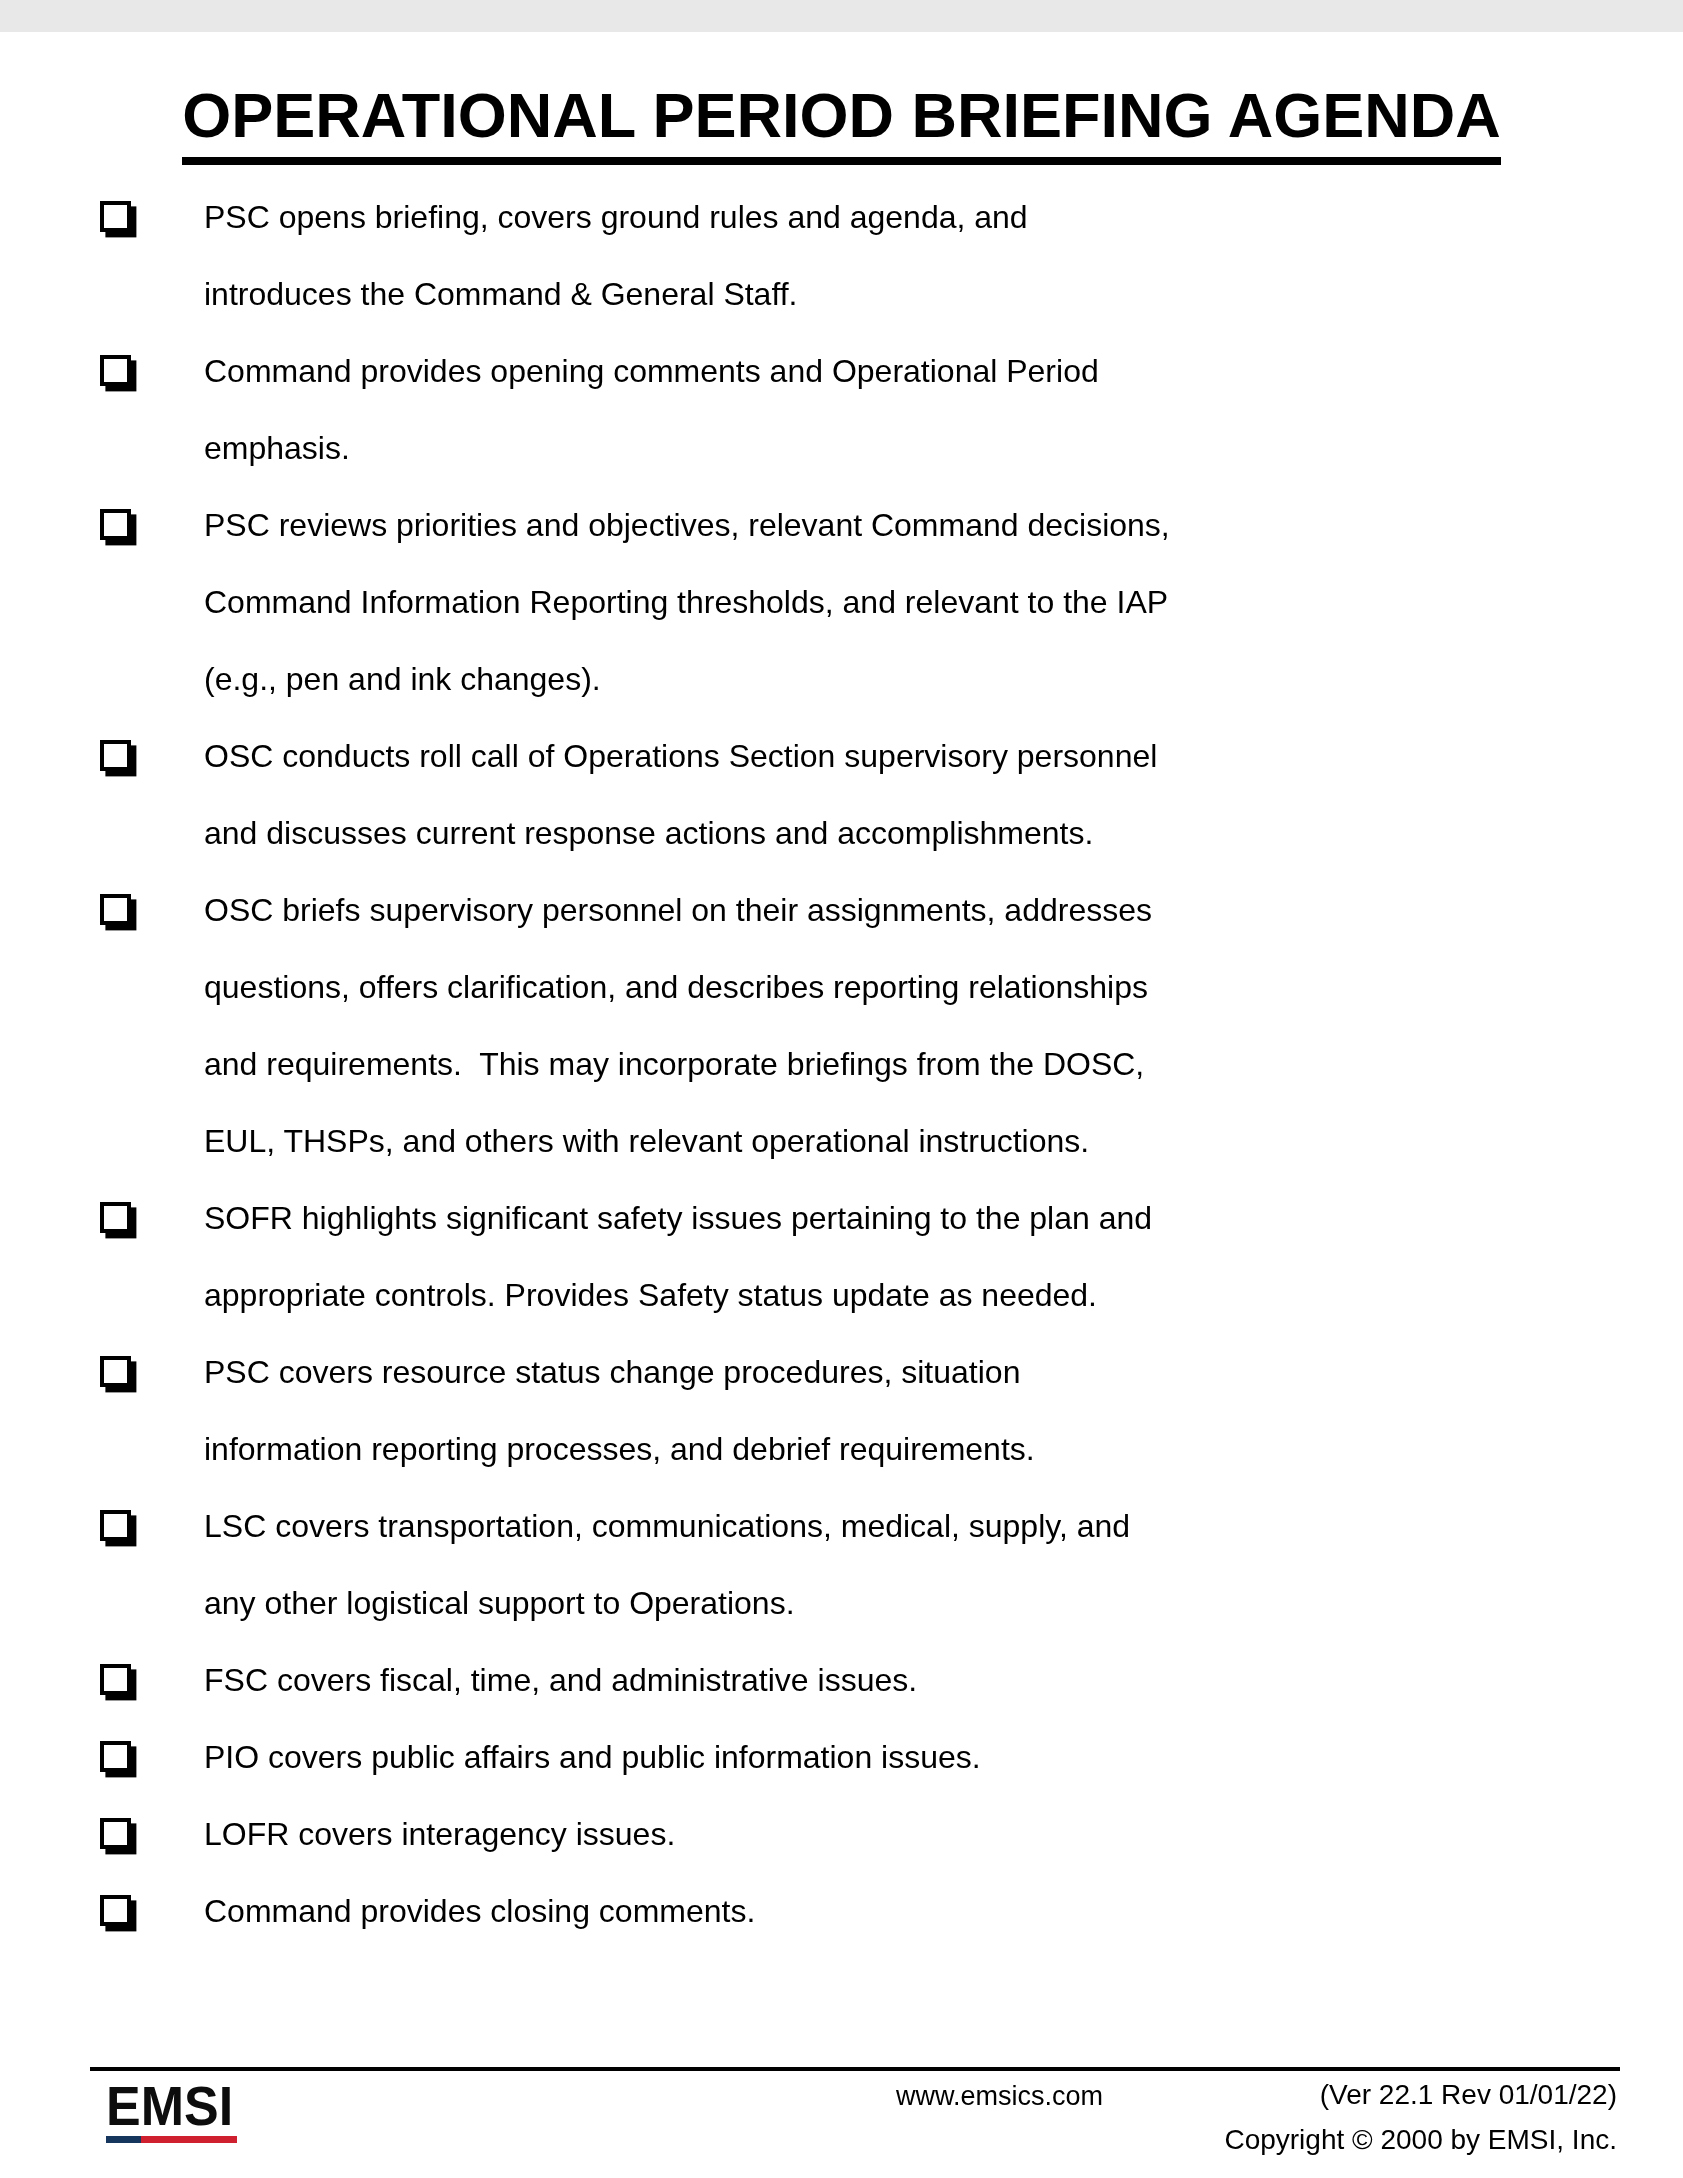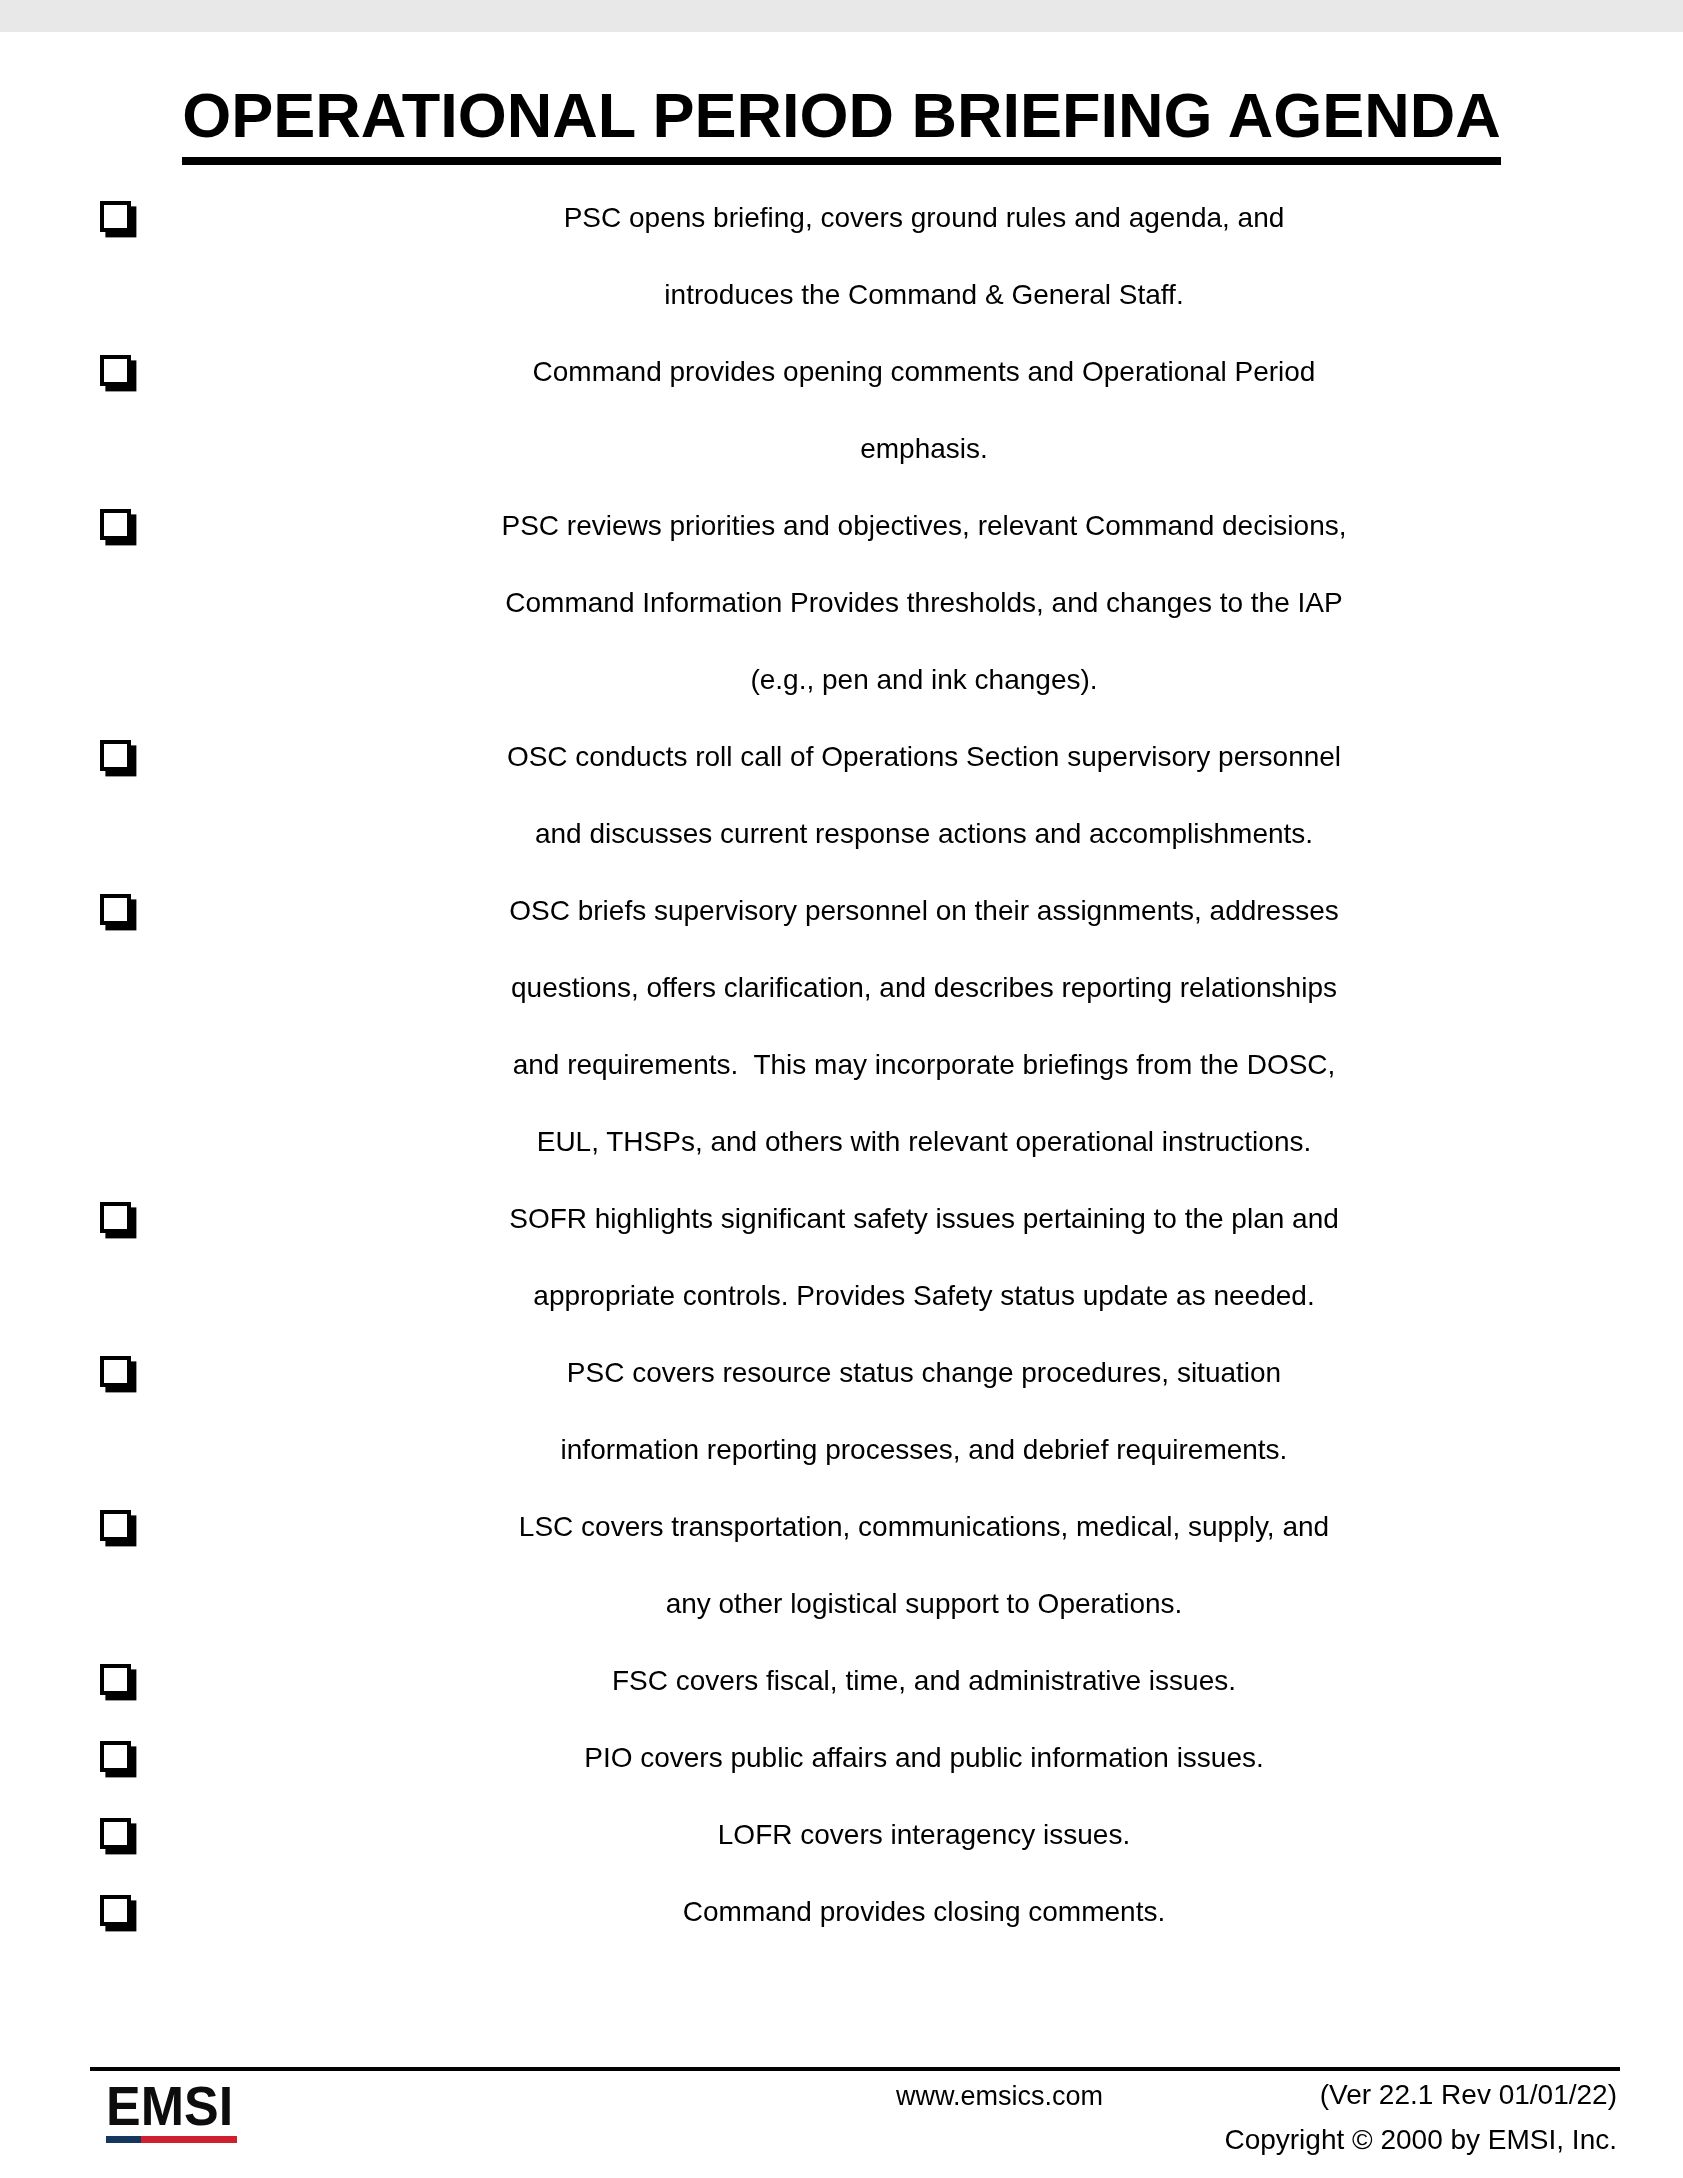"PSC opens briefing, covers ground" .line { font-size: 28px -> 32px; text-align: center -> none }
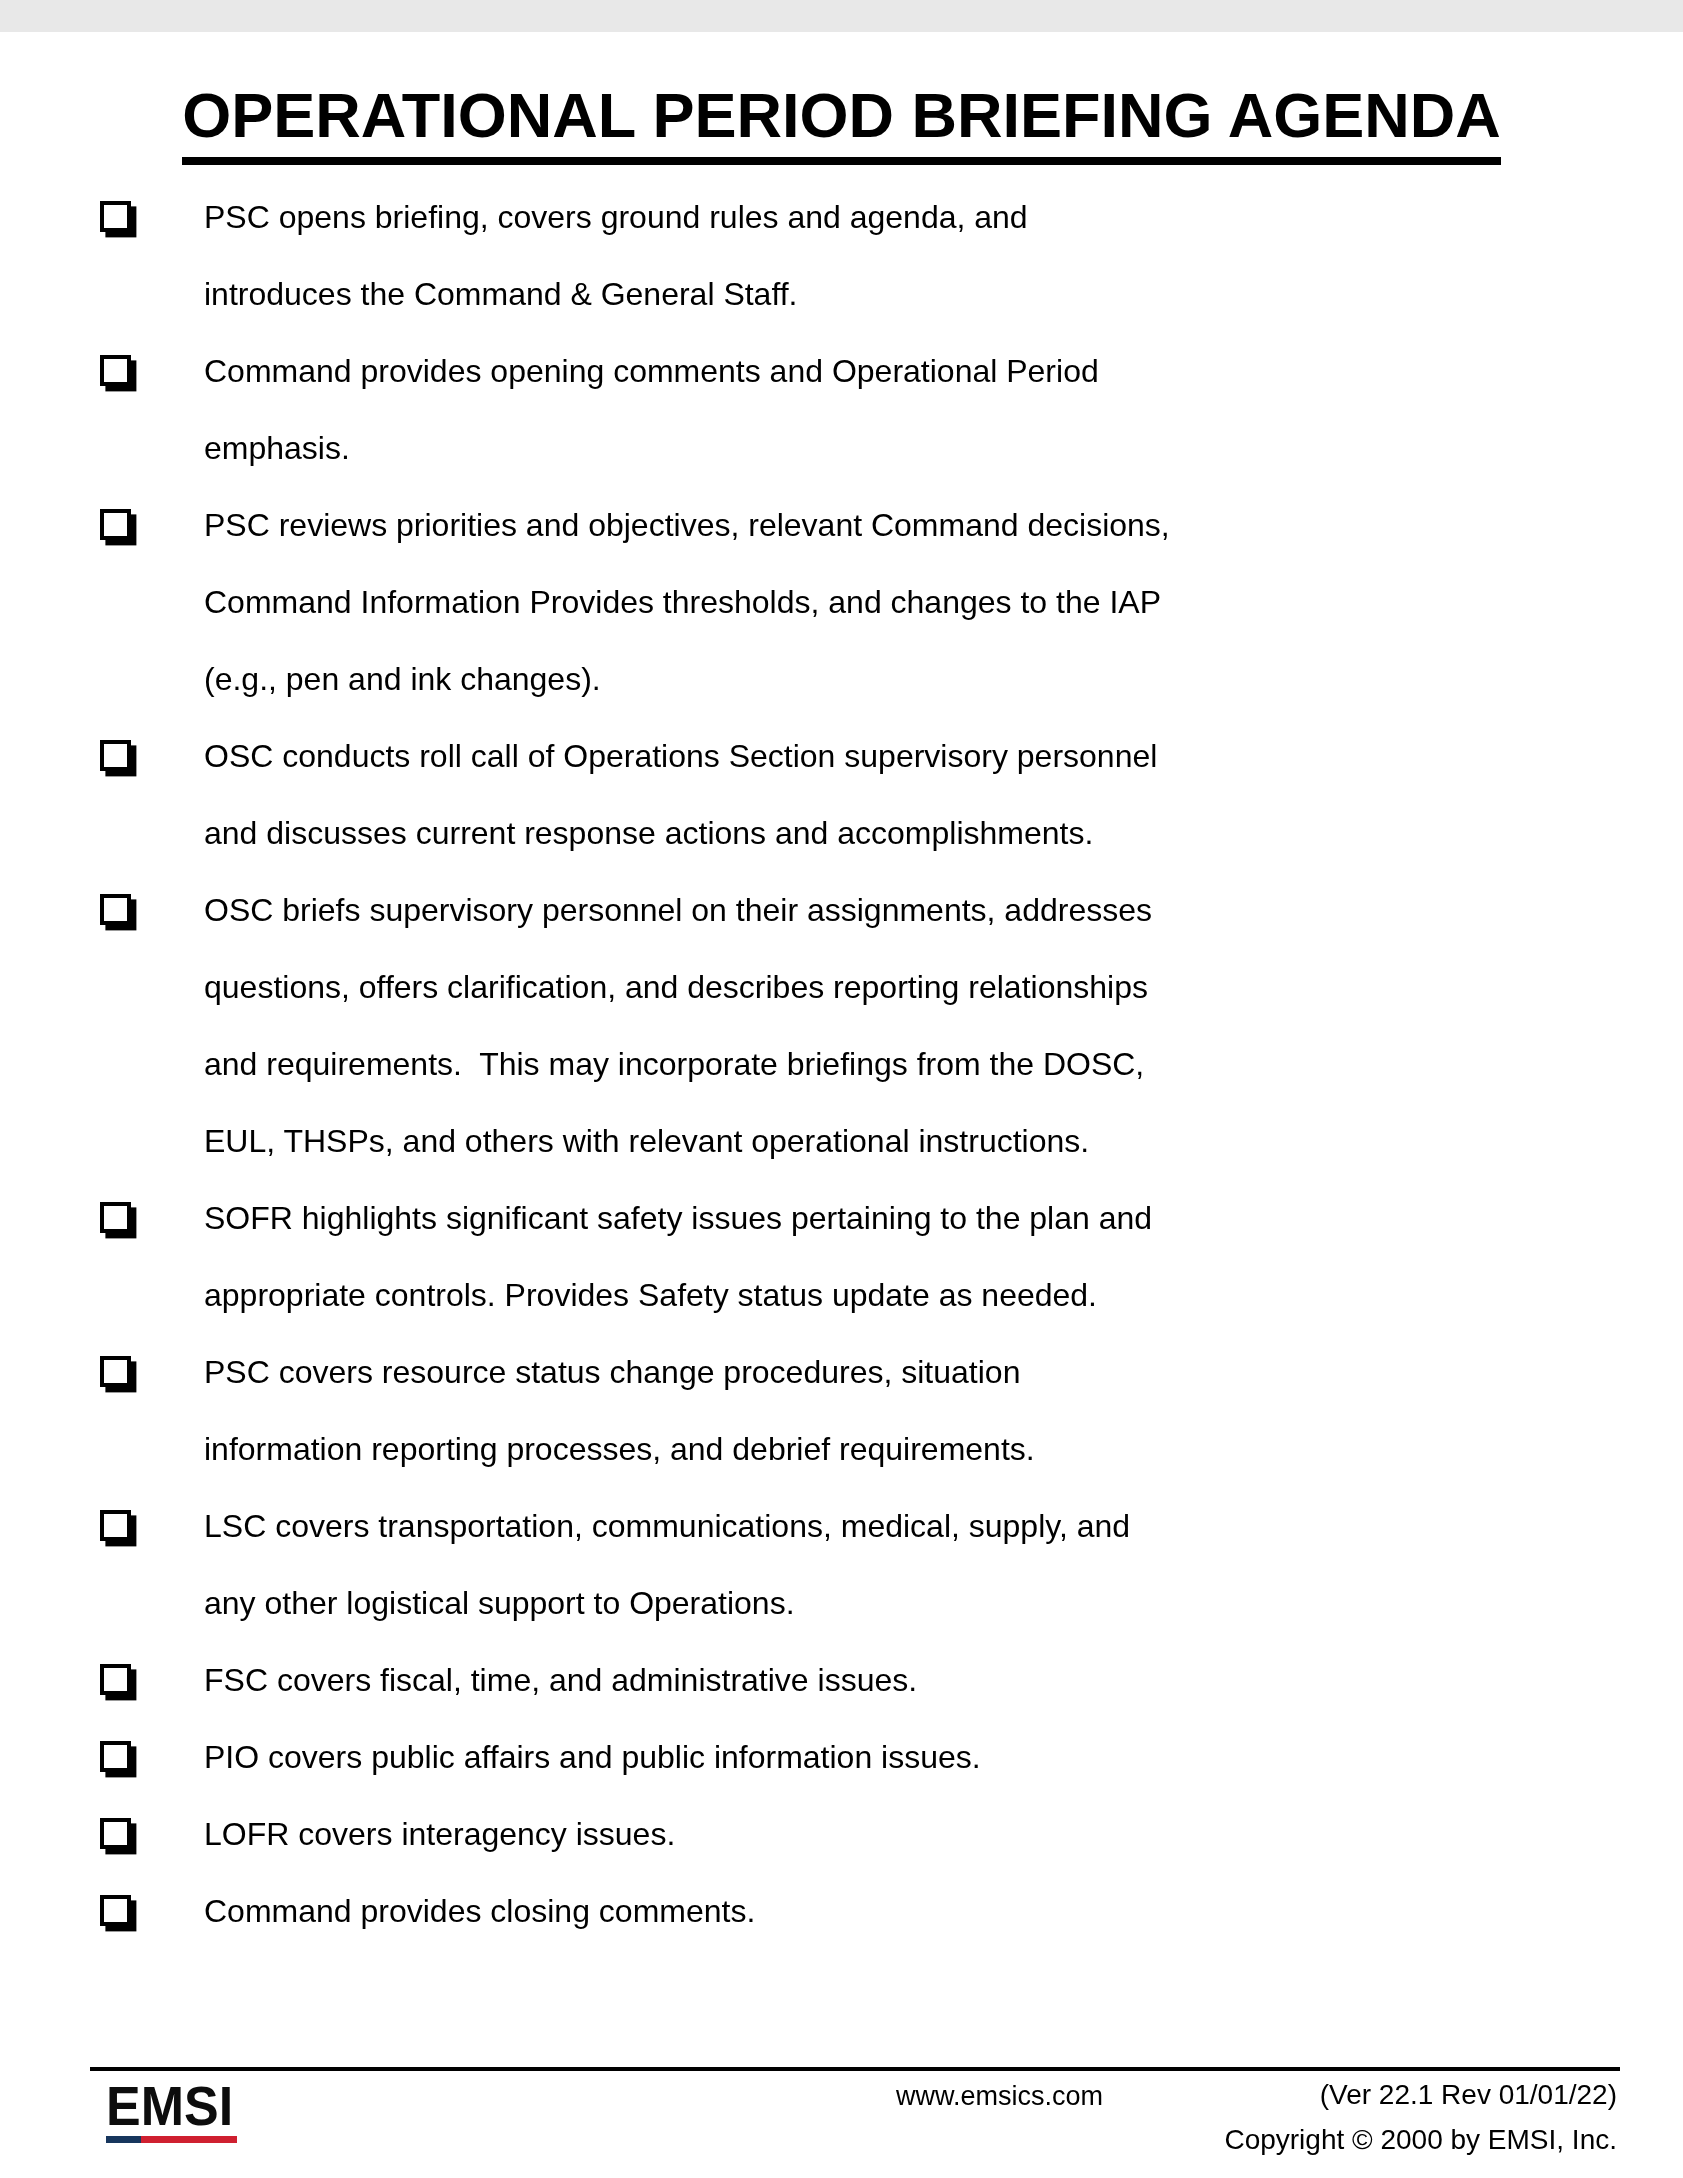"Command Information Provides thresholds," span.line { text: Provides thresholds, and changes -> Reporting thresholds, and relevant }
